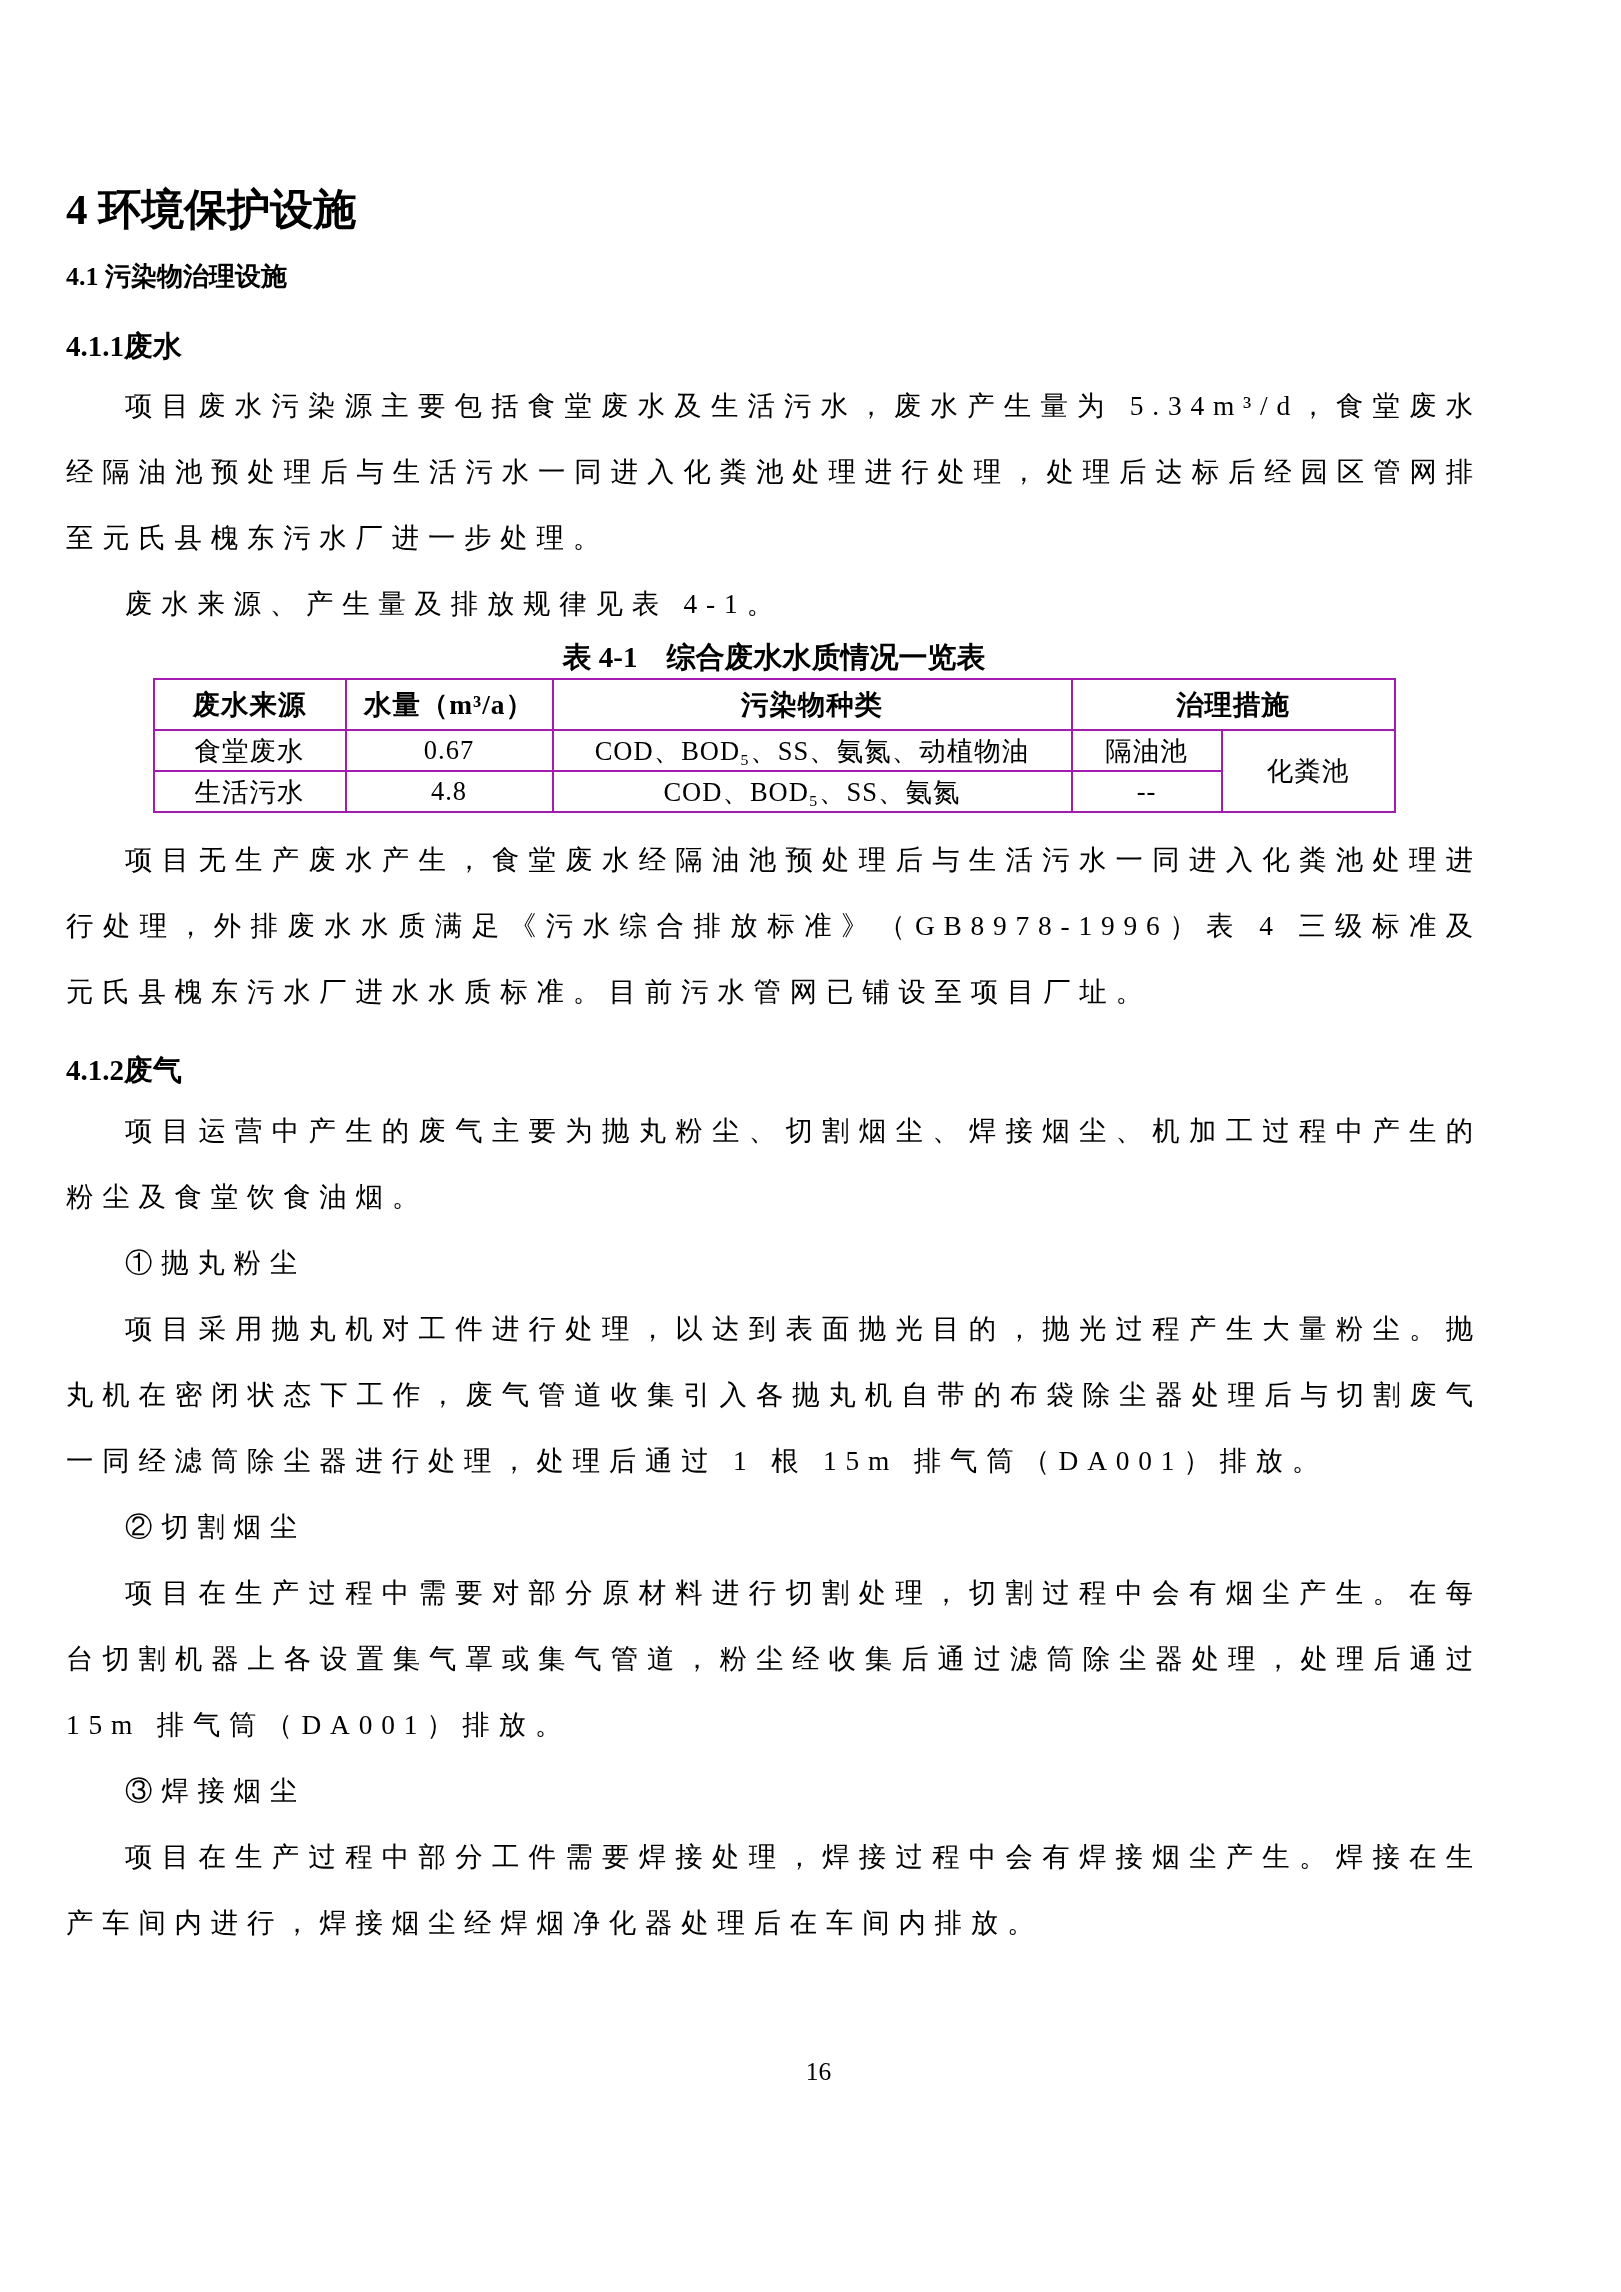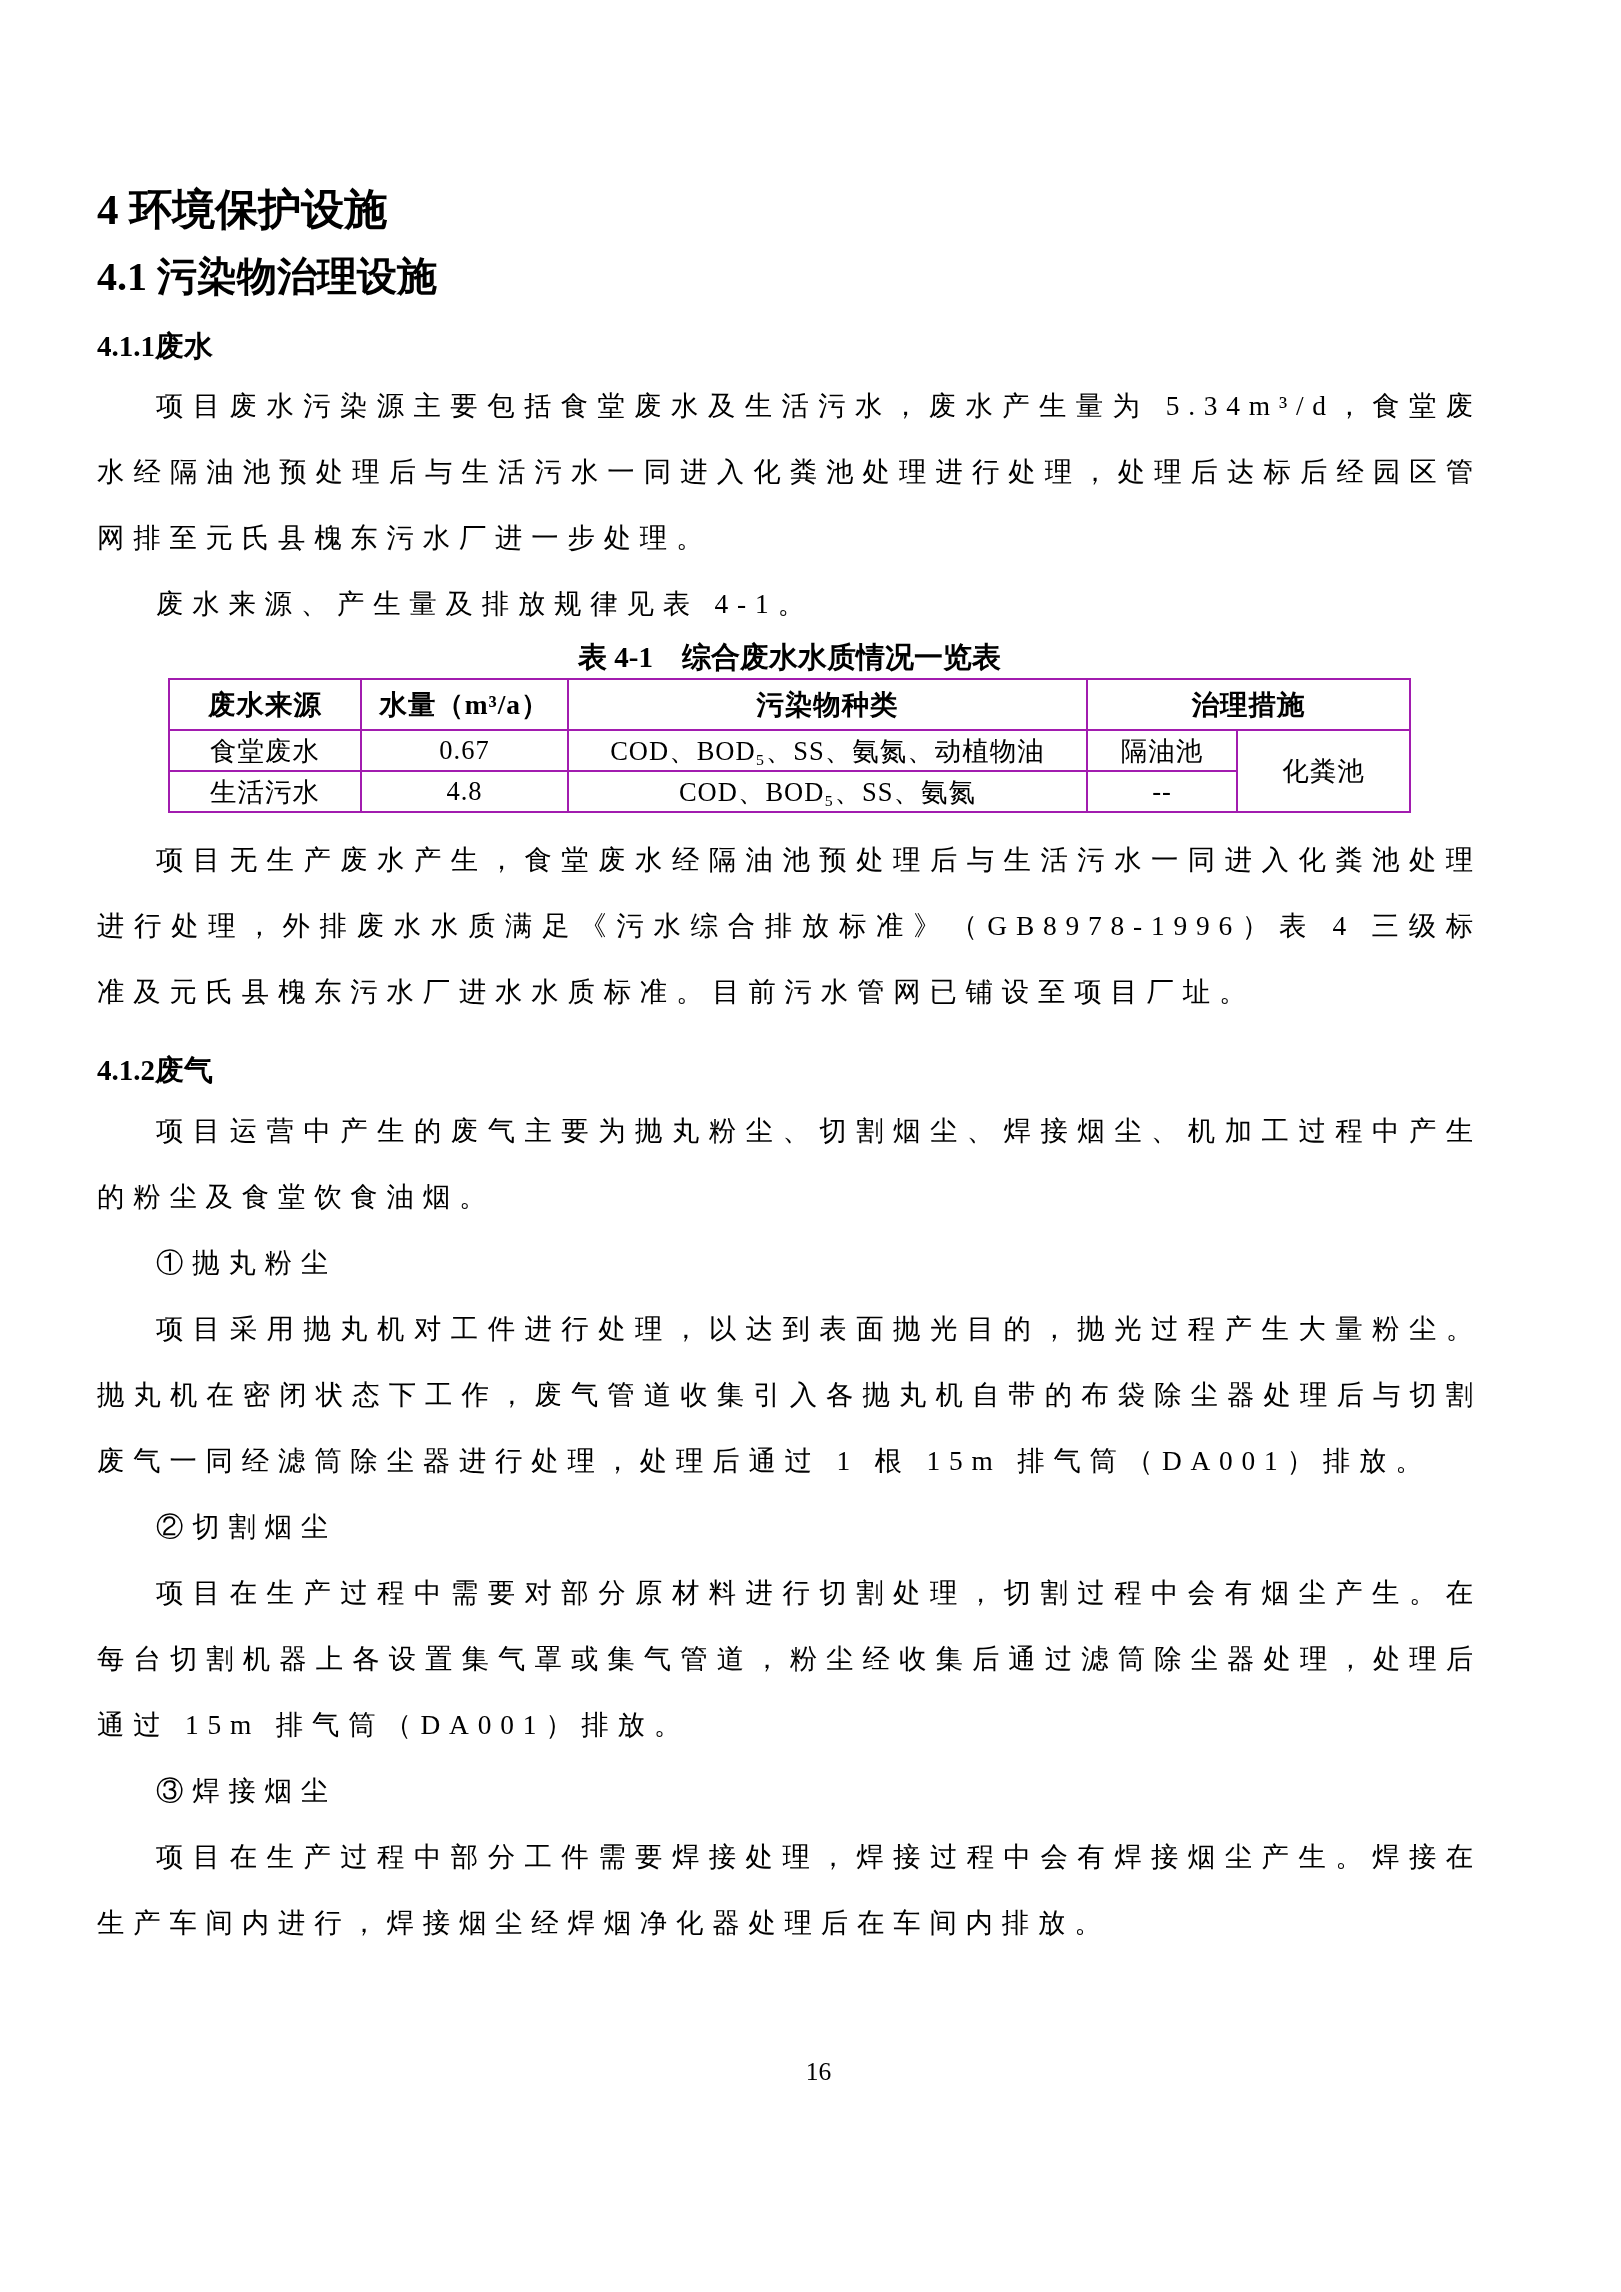"4 环境保护设施" .page { padding: 184px 139px 0 97px -> 184px 139px 0 66px }
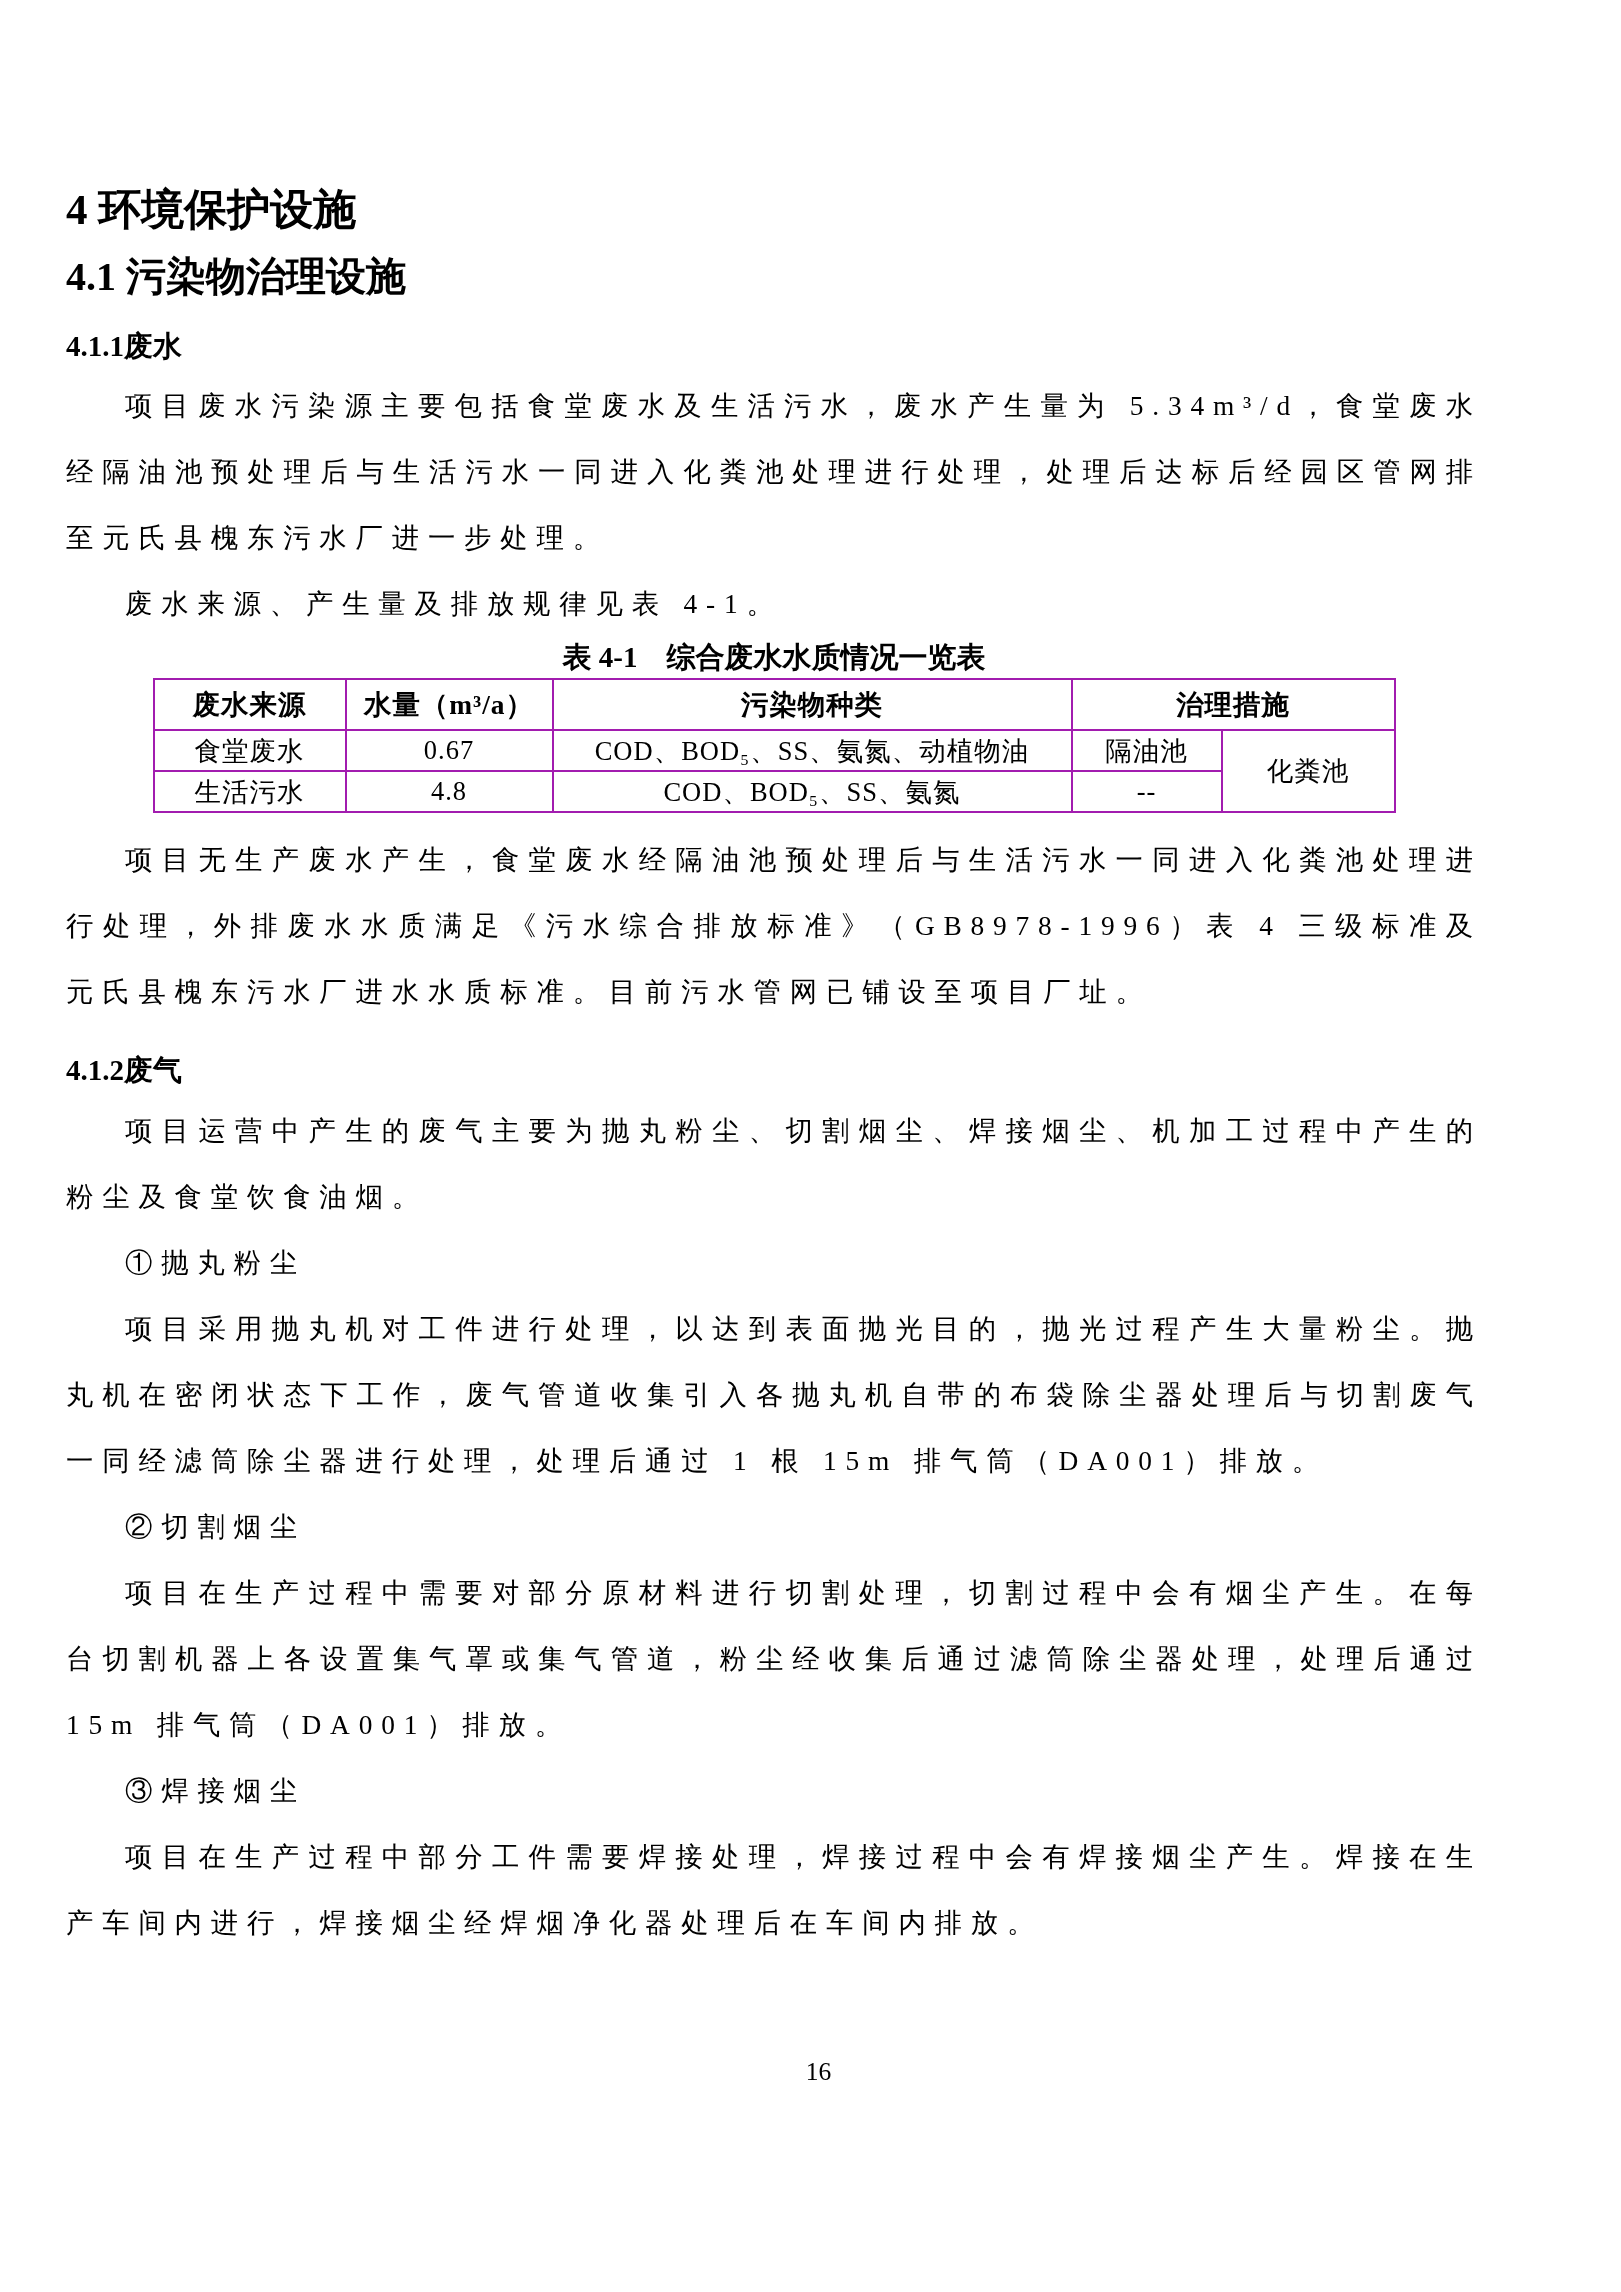"4.1 污染物治理设施" .h2 { font-size: 40px -> 26px }
